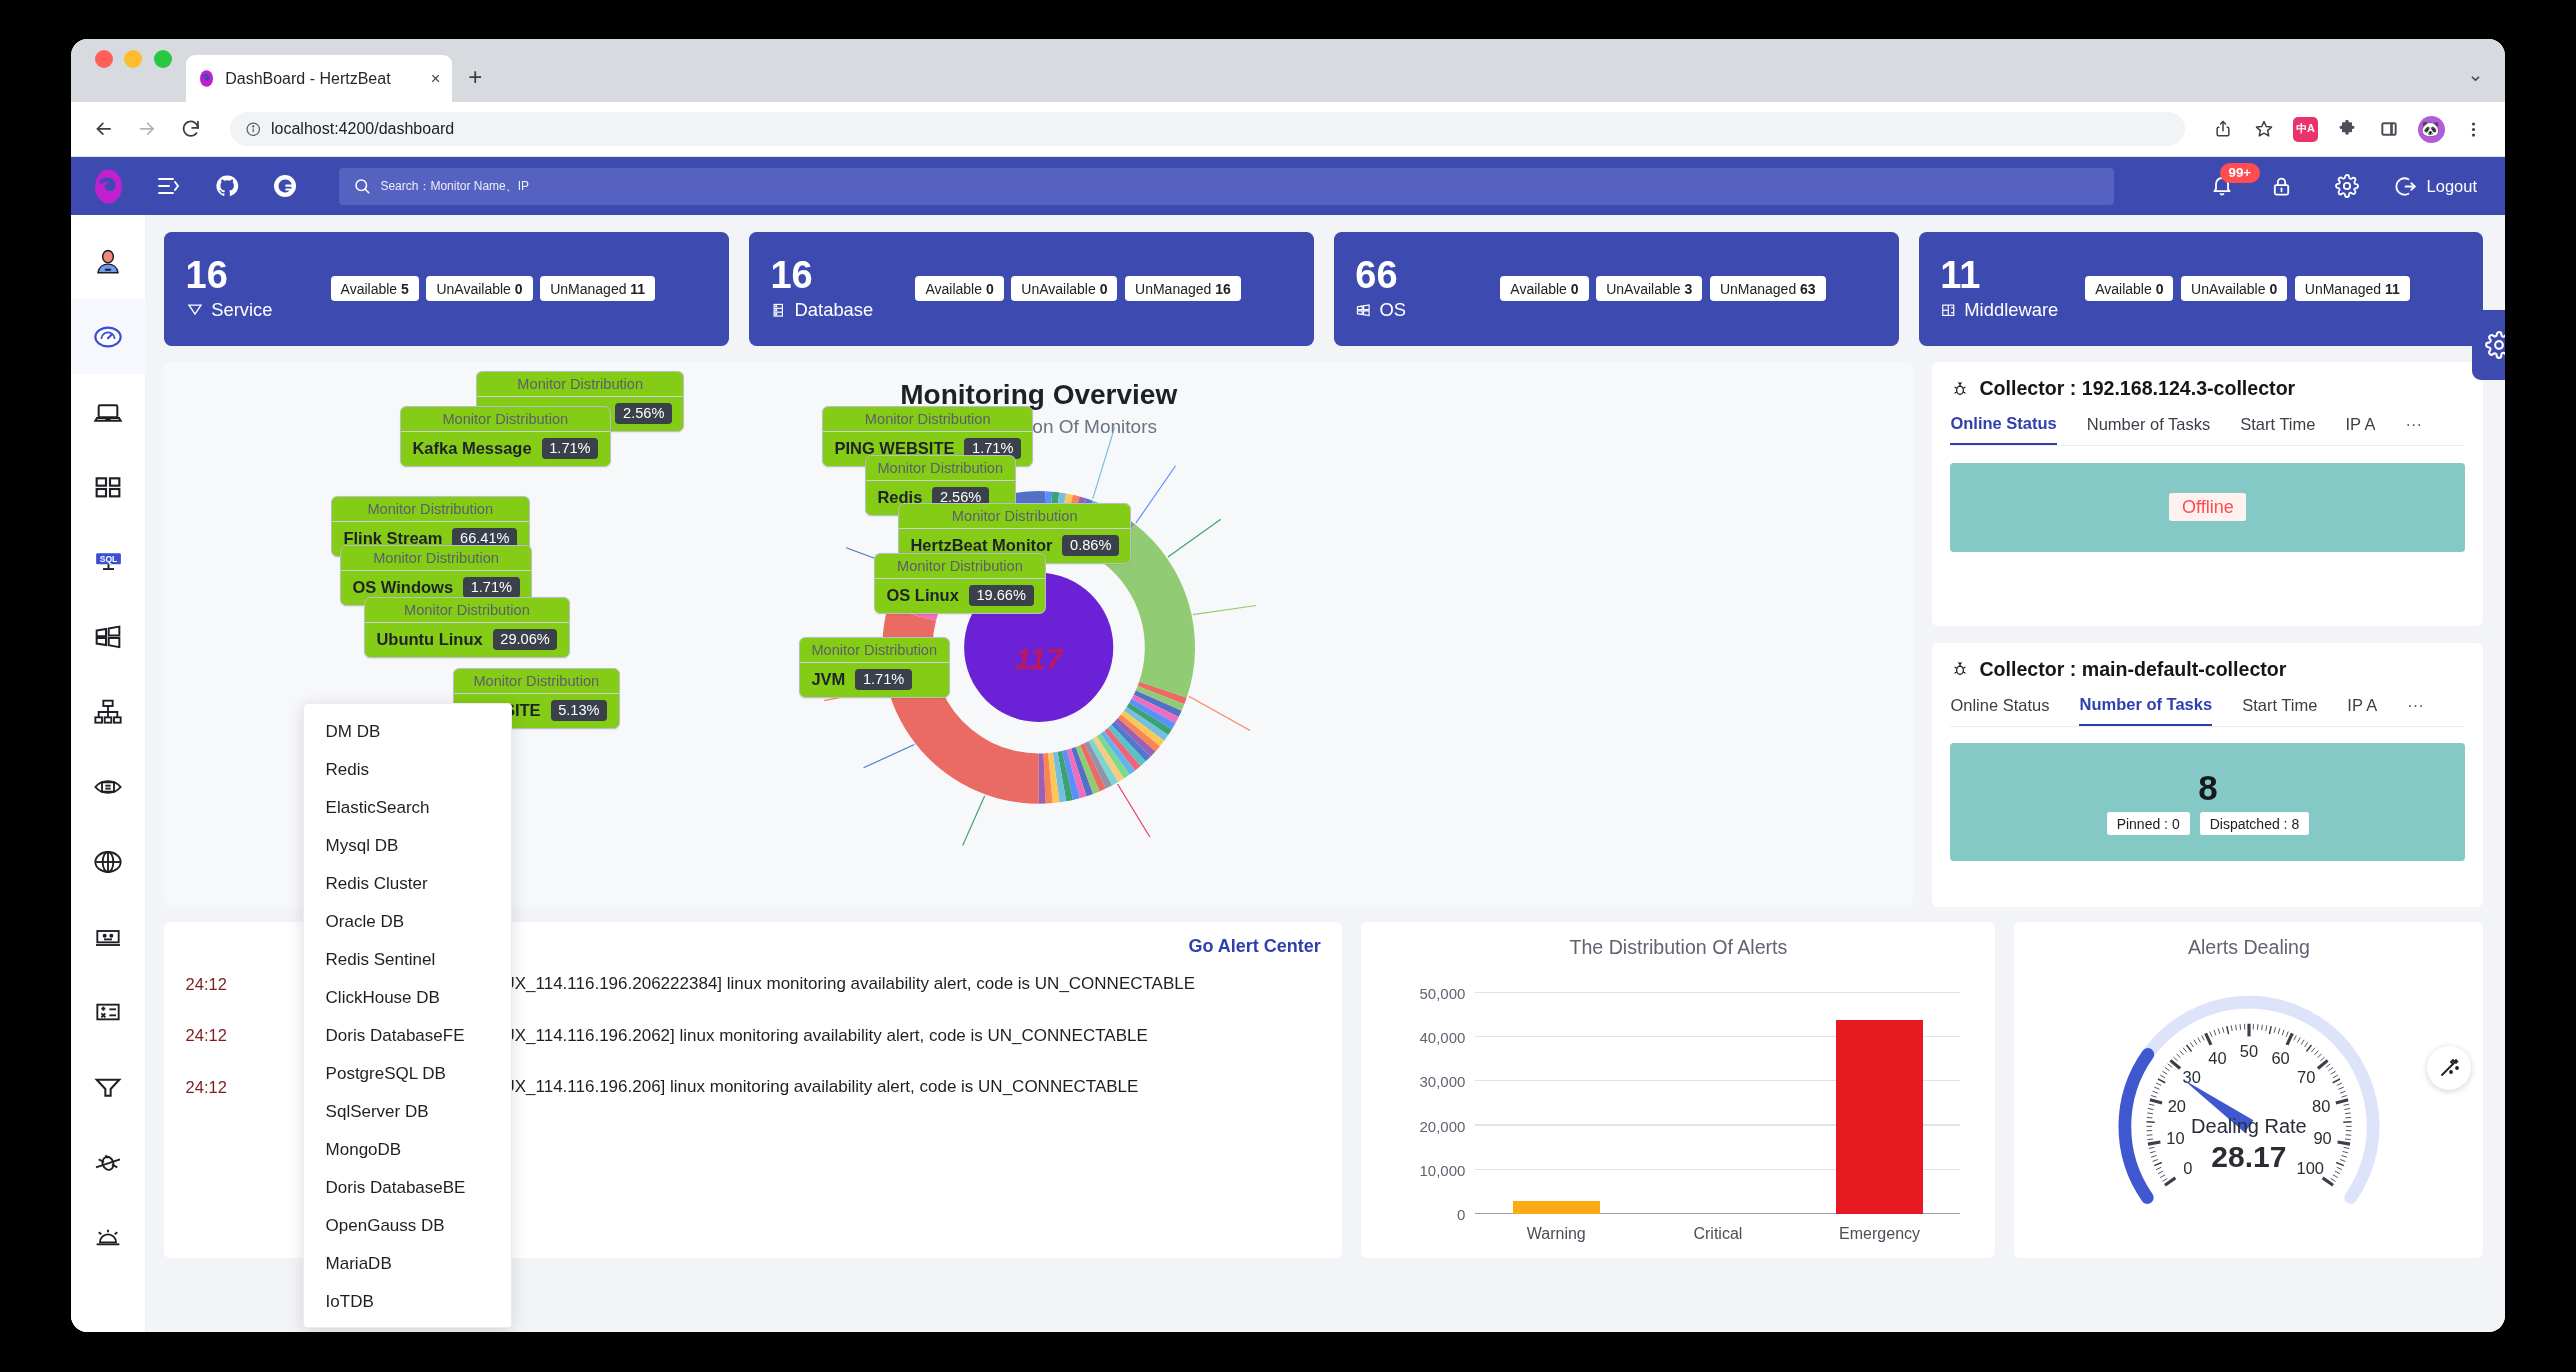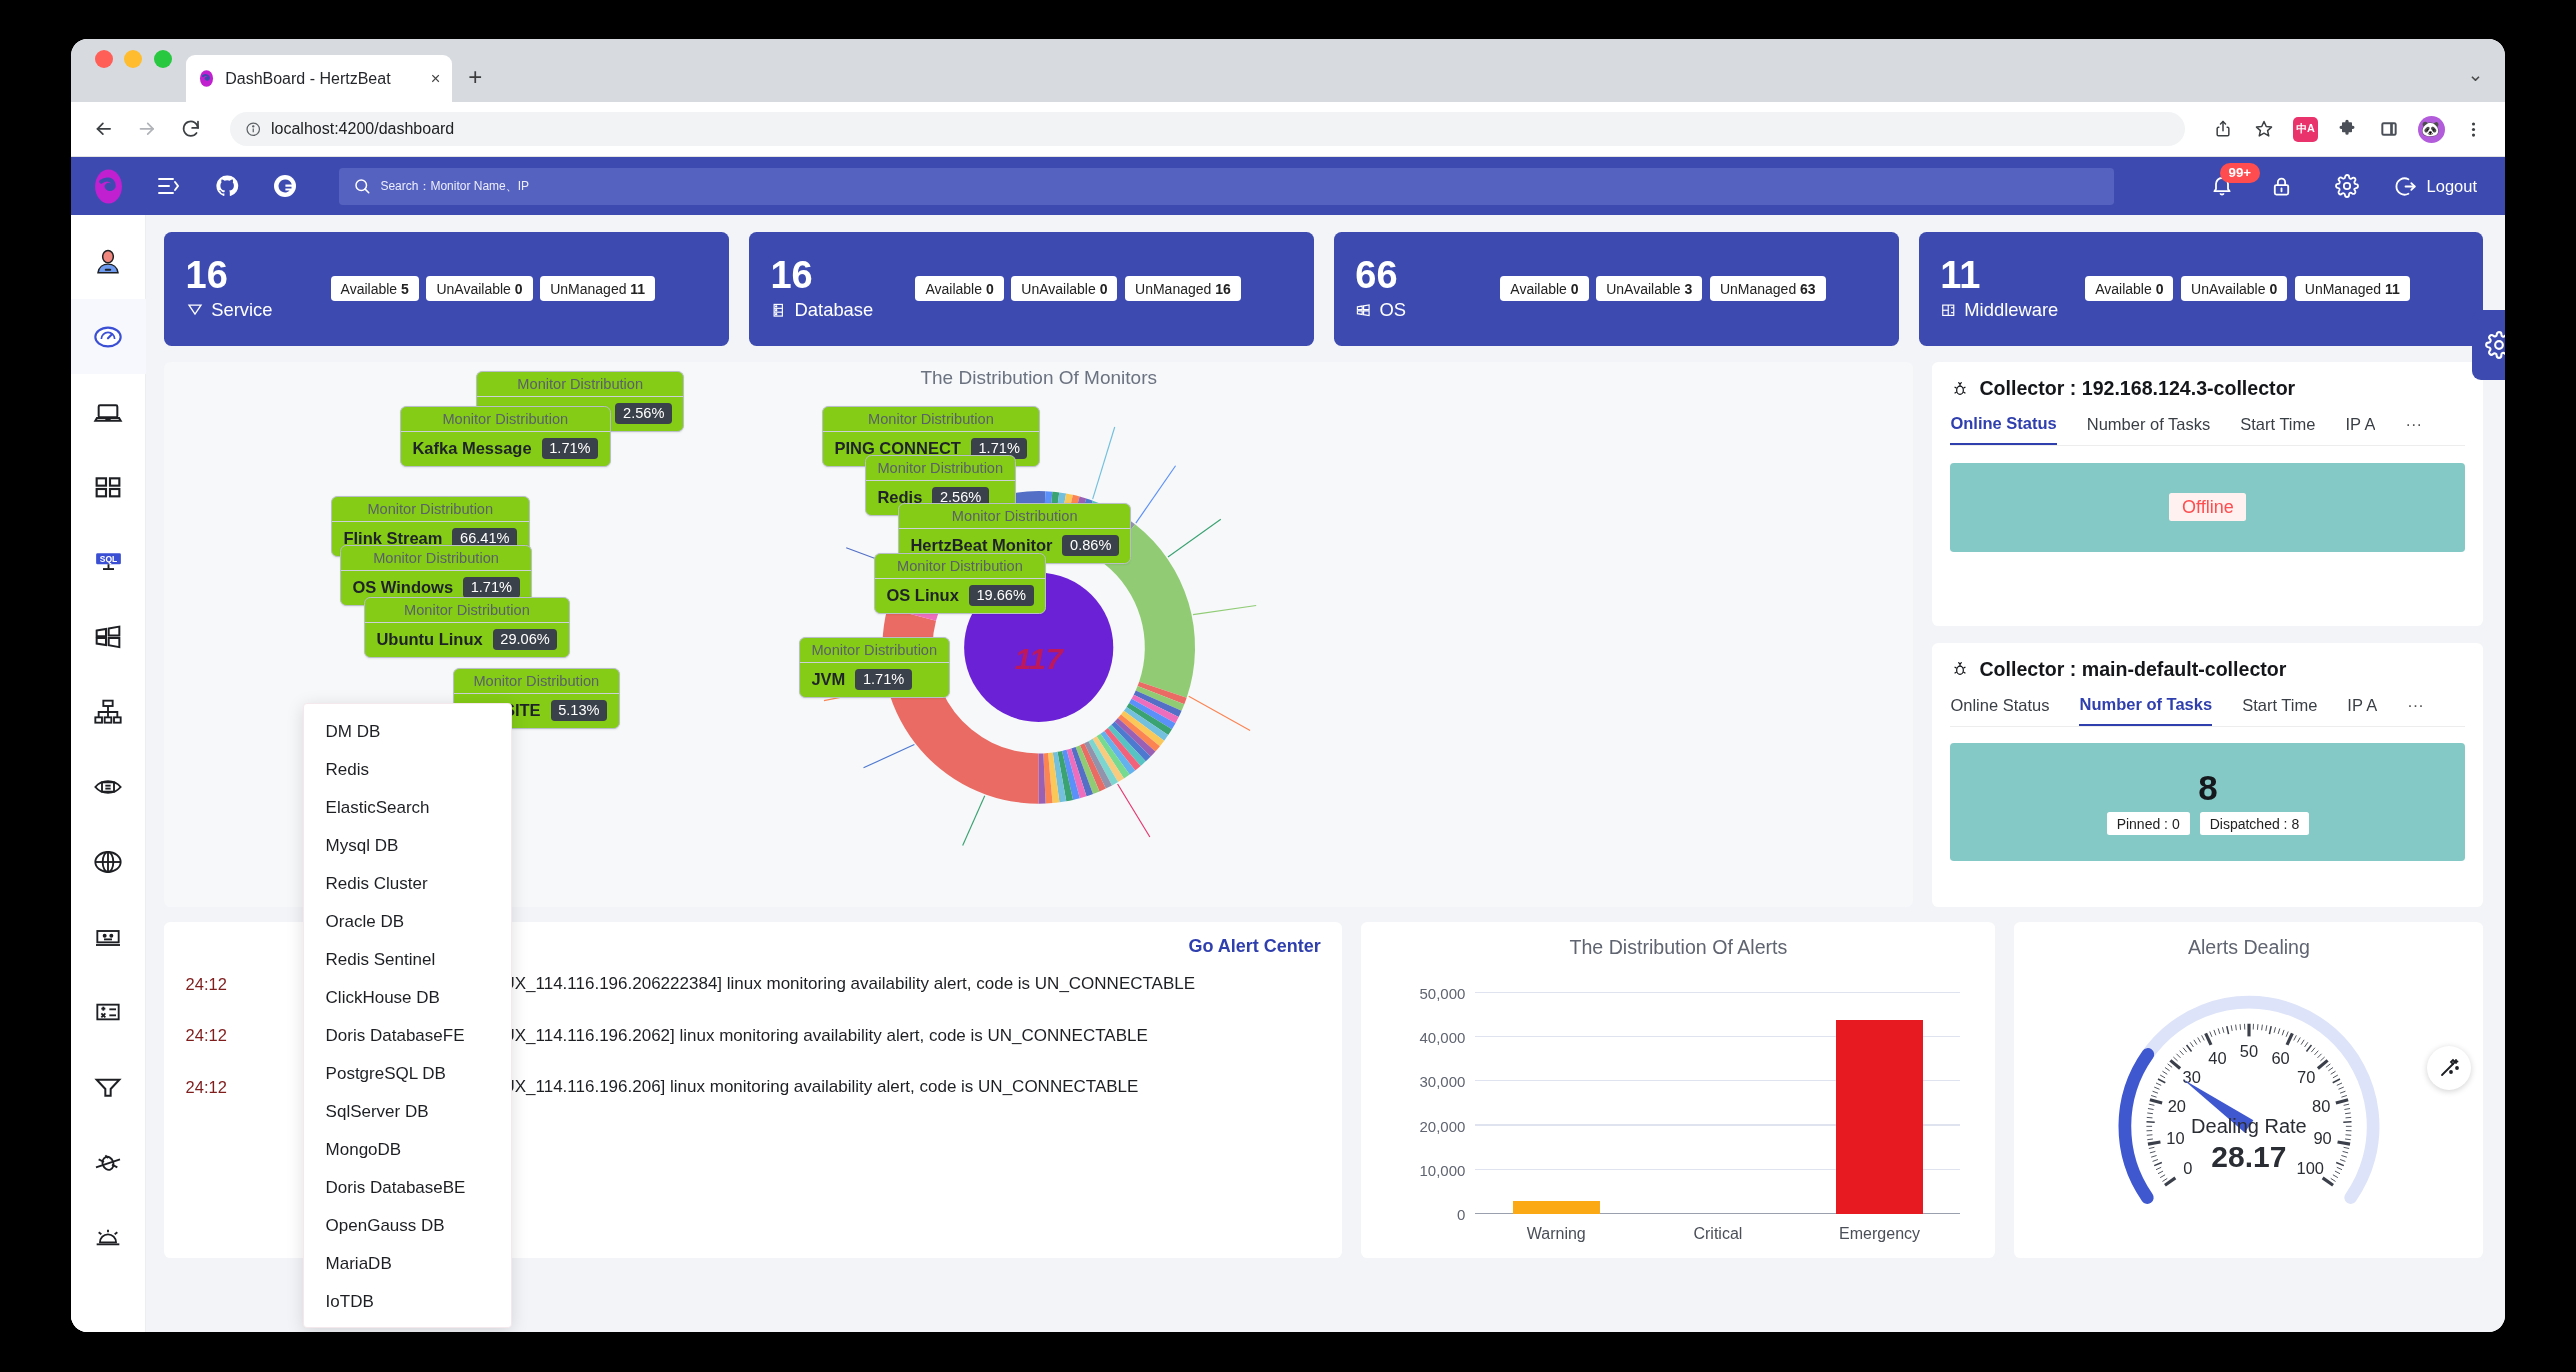"Monitoring Overview" div.chart-title { html: none -> <div>Monitoring Overview</div> }
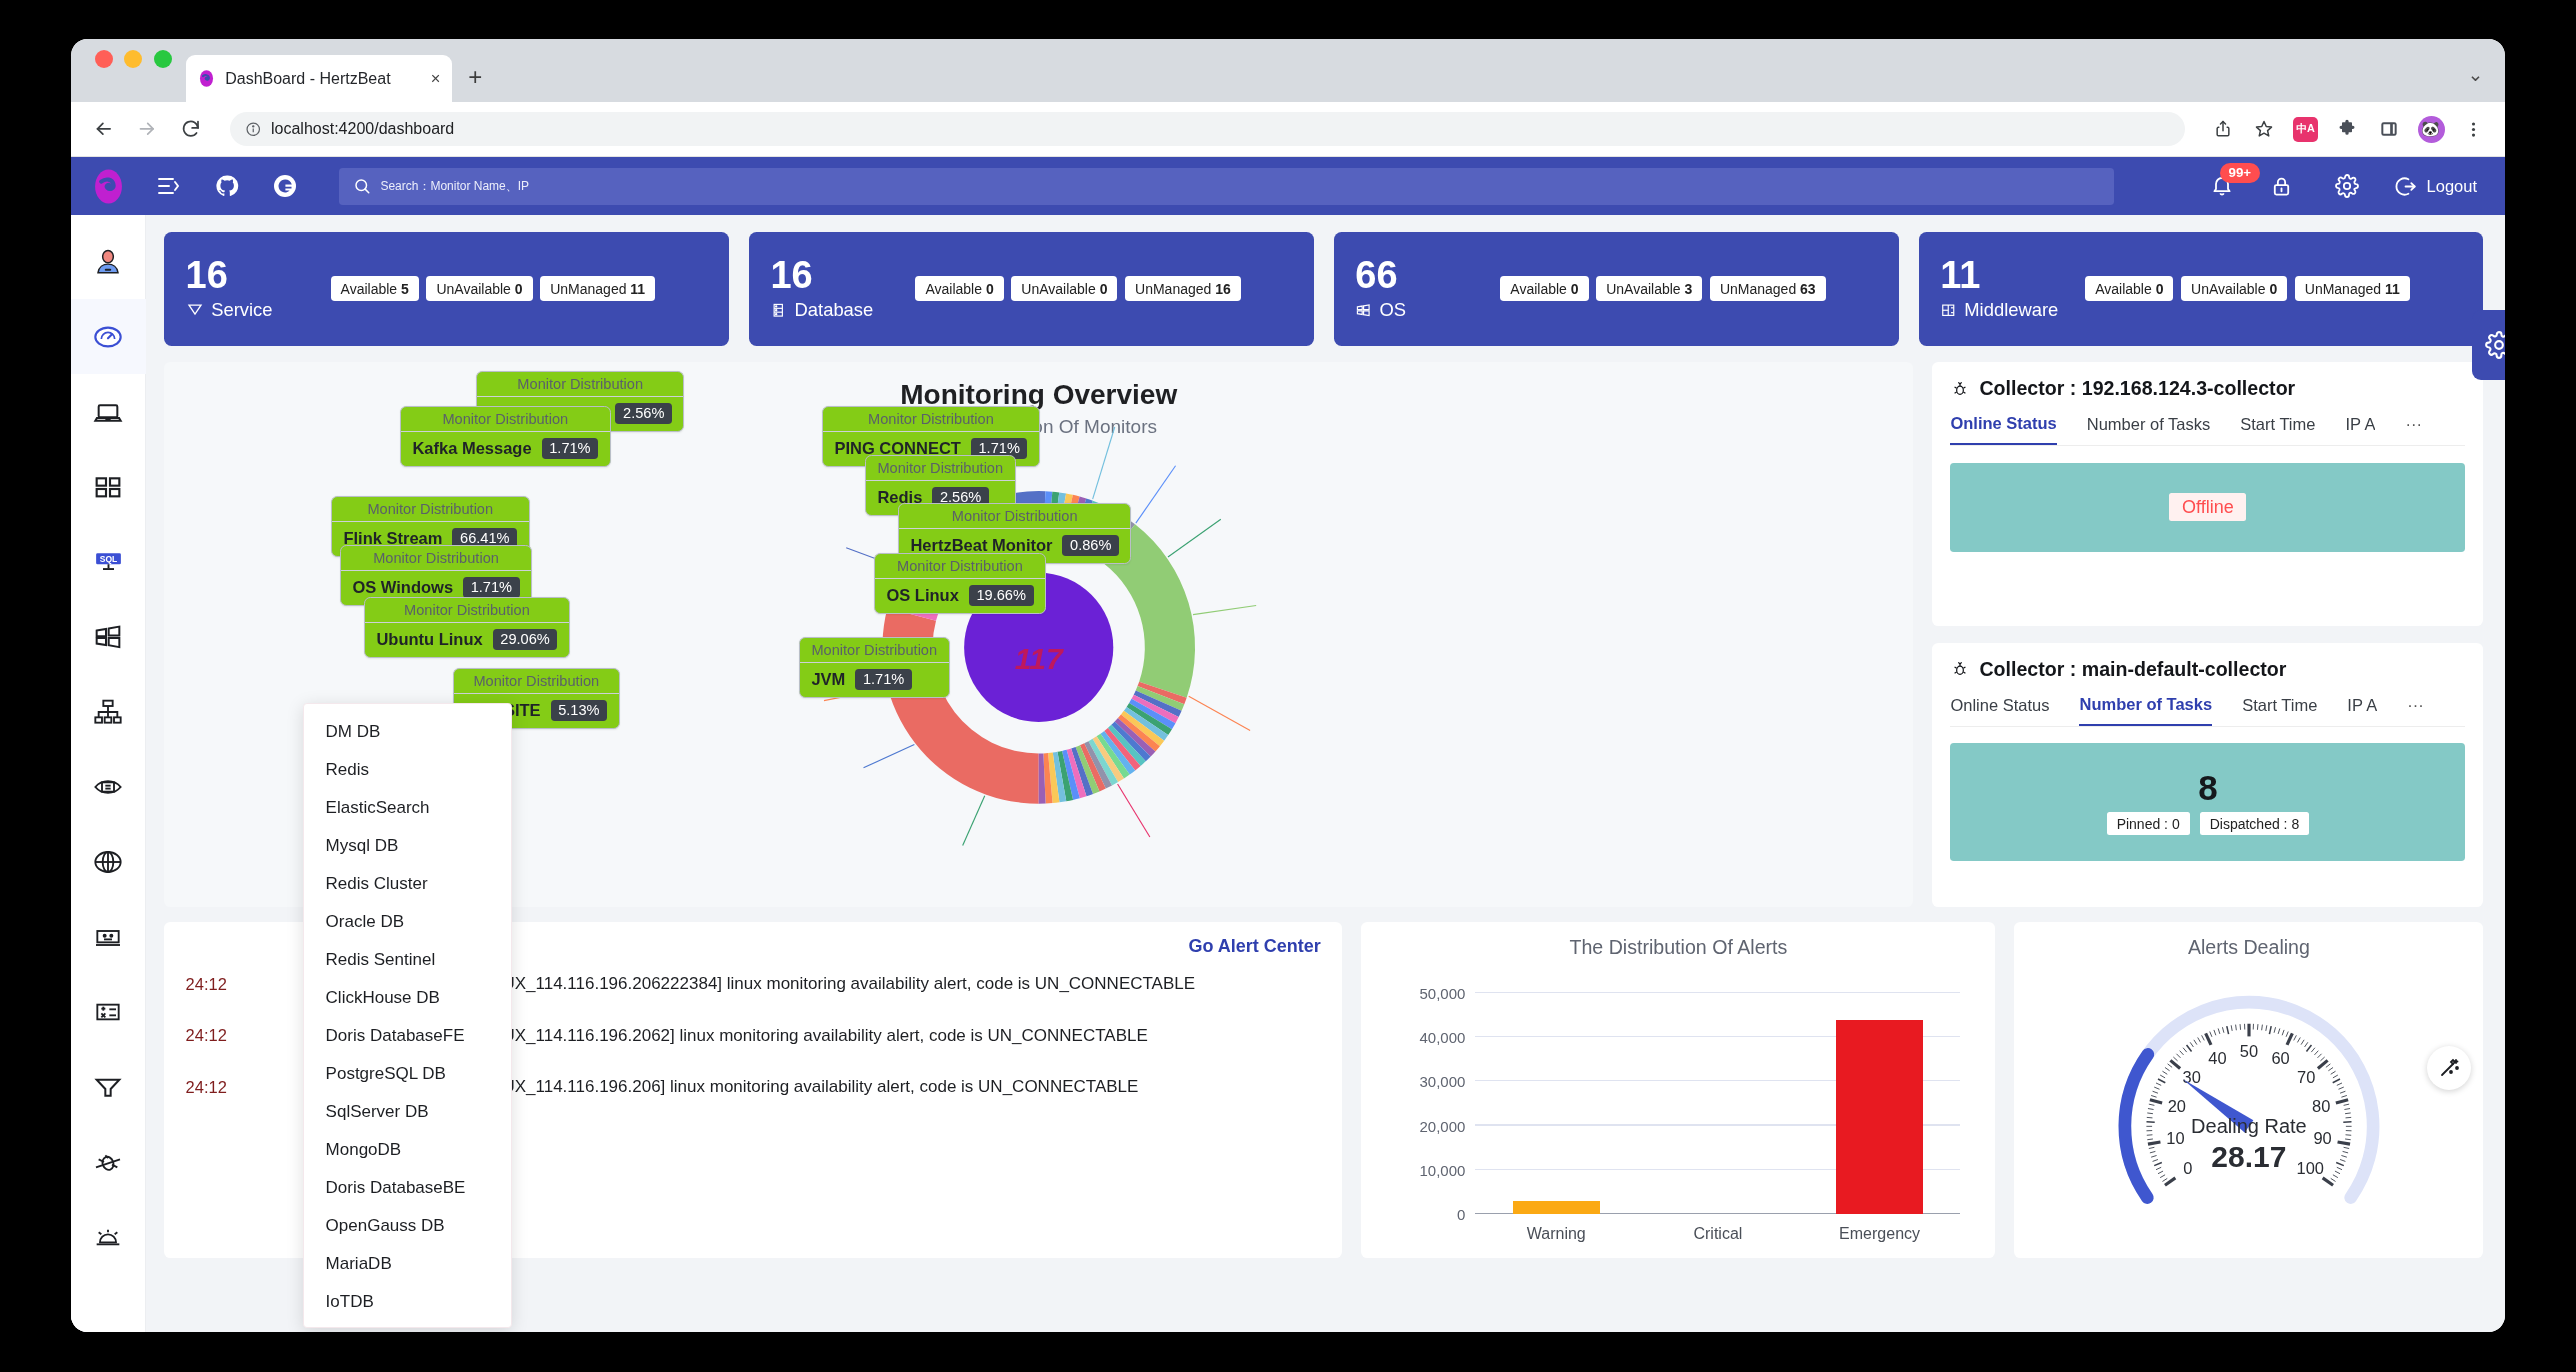"PING CONNECT" span.tt-name { text: CONNECT -> WEBSITE }
